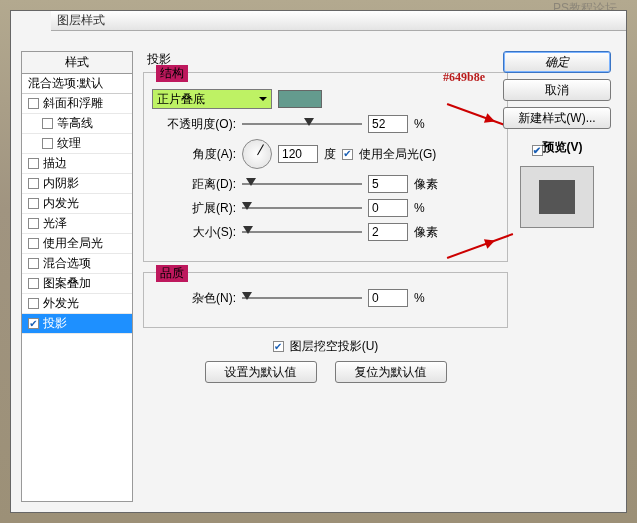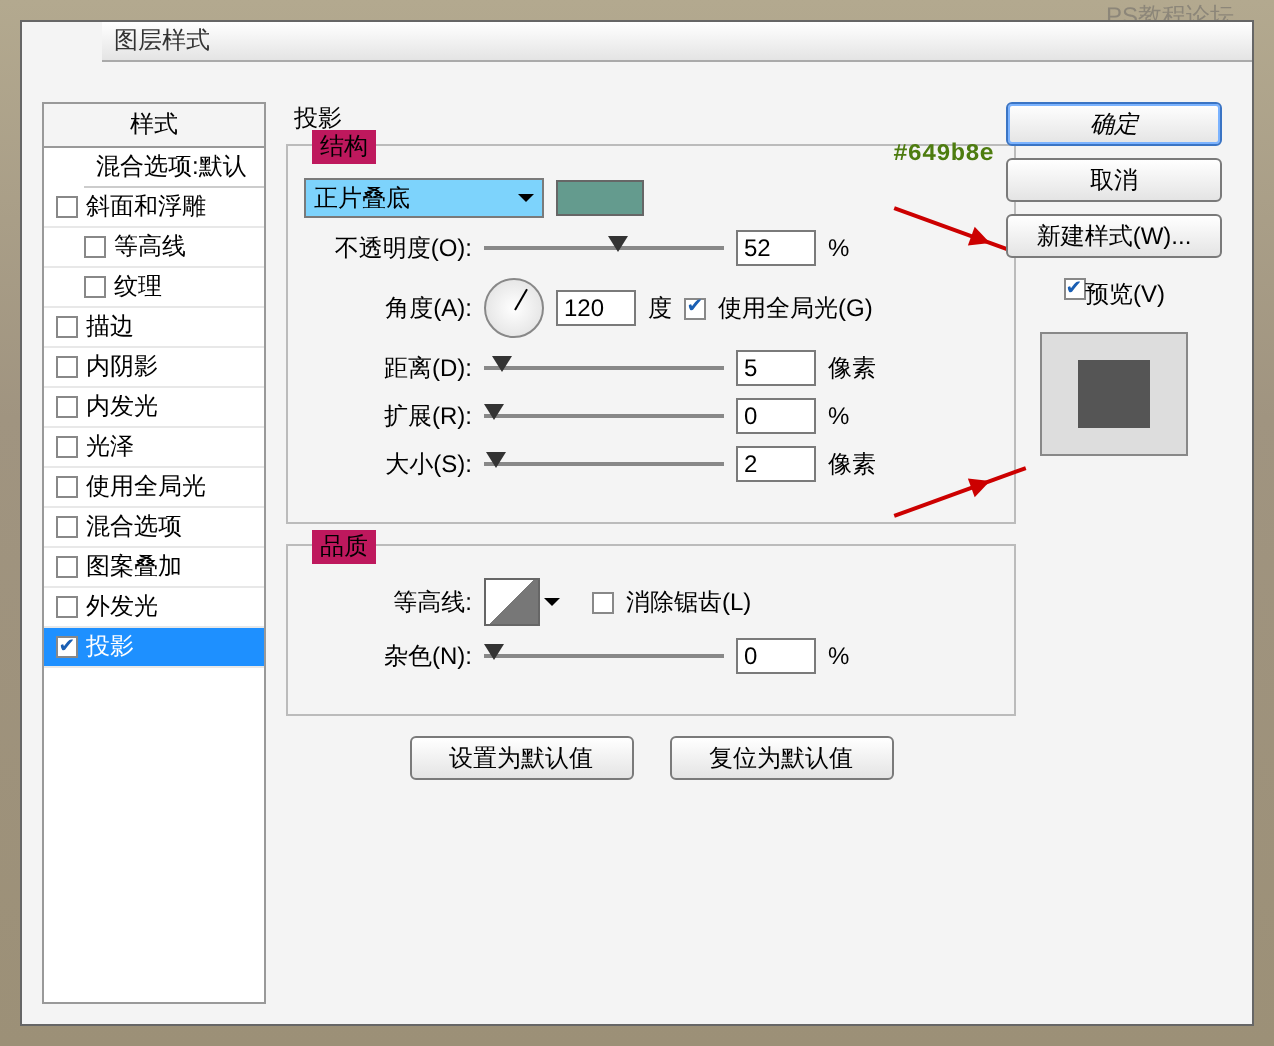"混合选项:默认" .styles-sub { margin-left: 20px -> none }
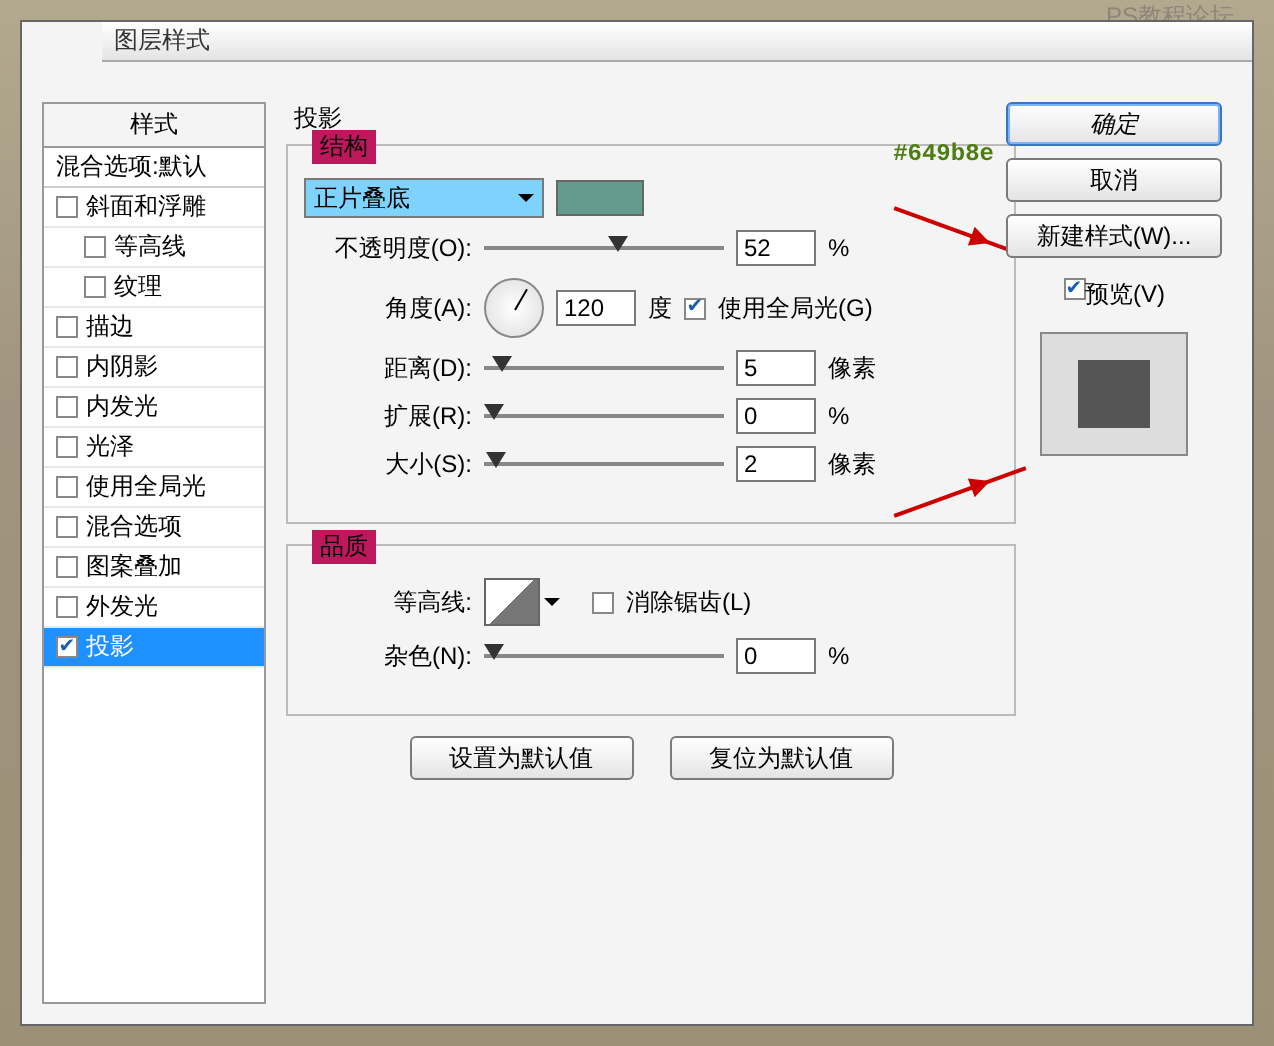"#649b8e" .hexlabel { color: #4d7c0f -> #b91c1c; font-family: Liberation Mono, monospace -> Liberation Serif, serif; right: 10px -> 22px }
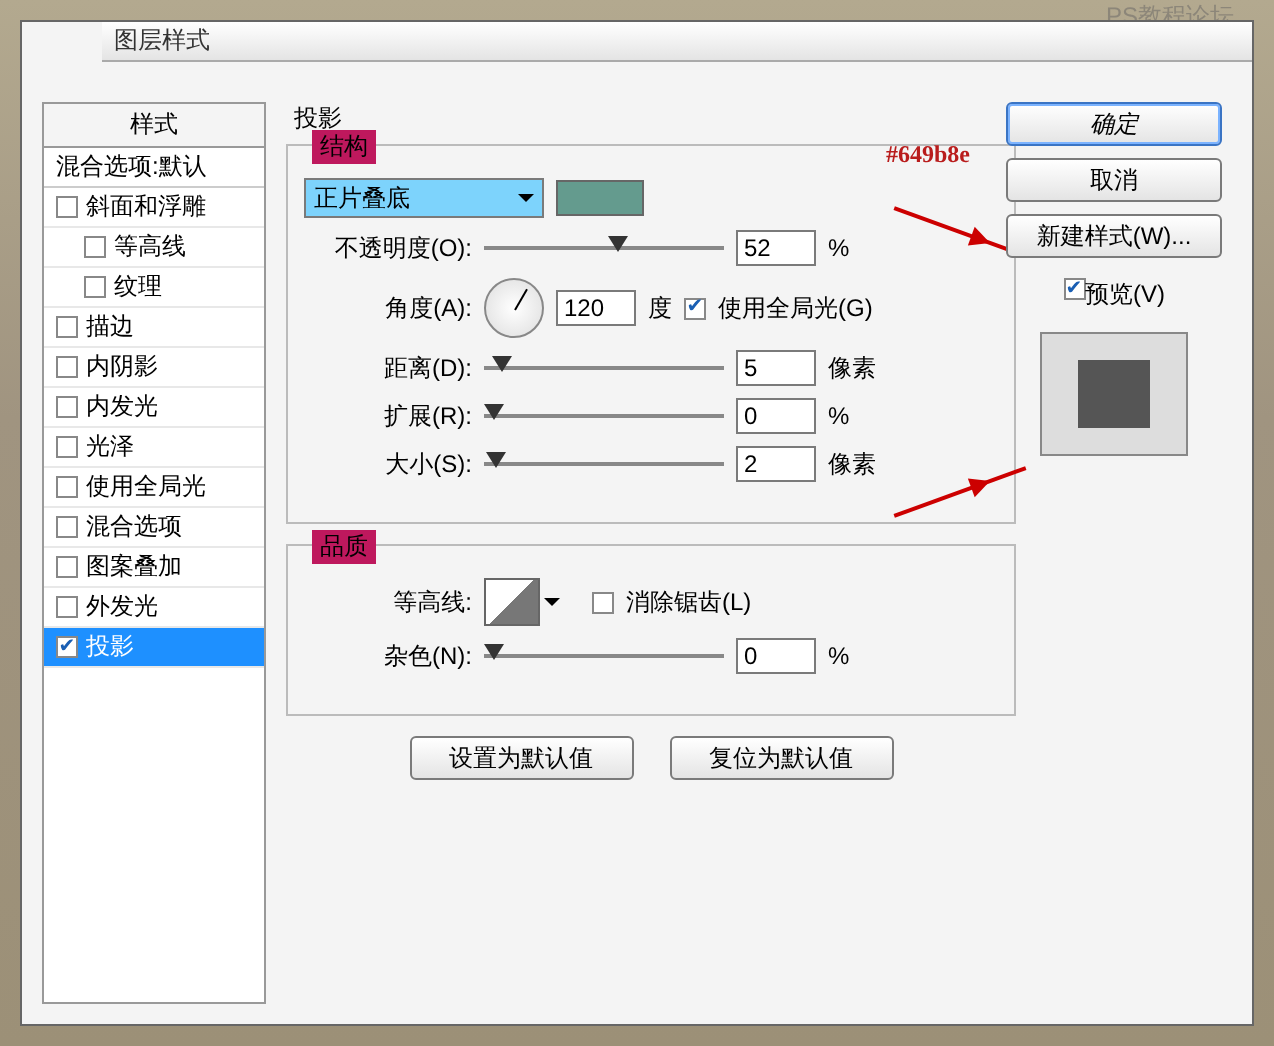"正片叠底" .select { background: #7dd3fc -> #bef264 }
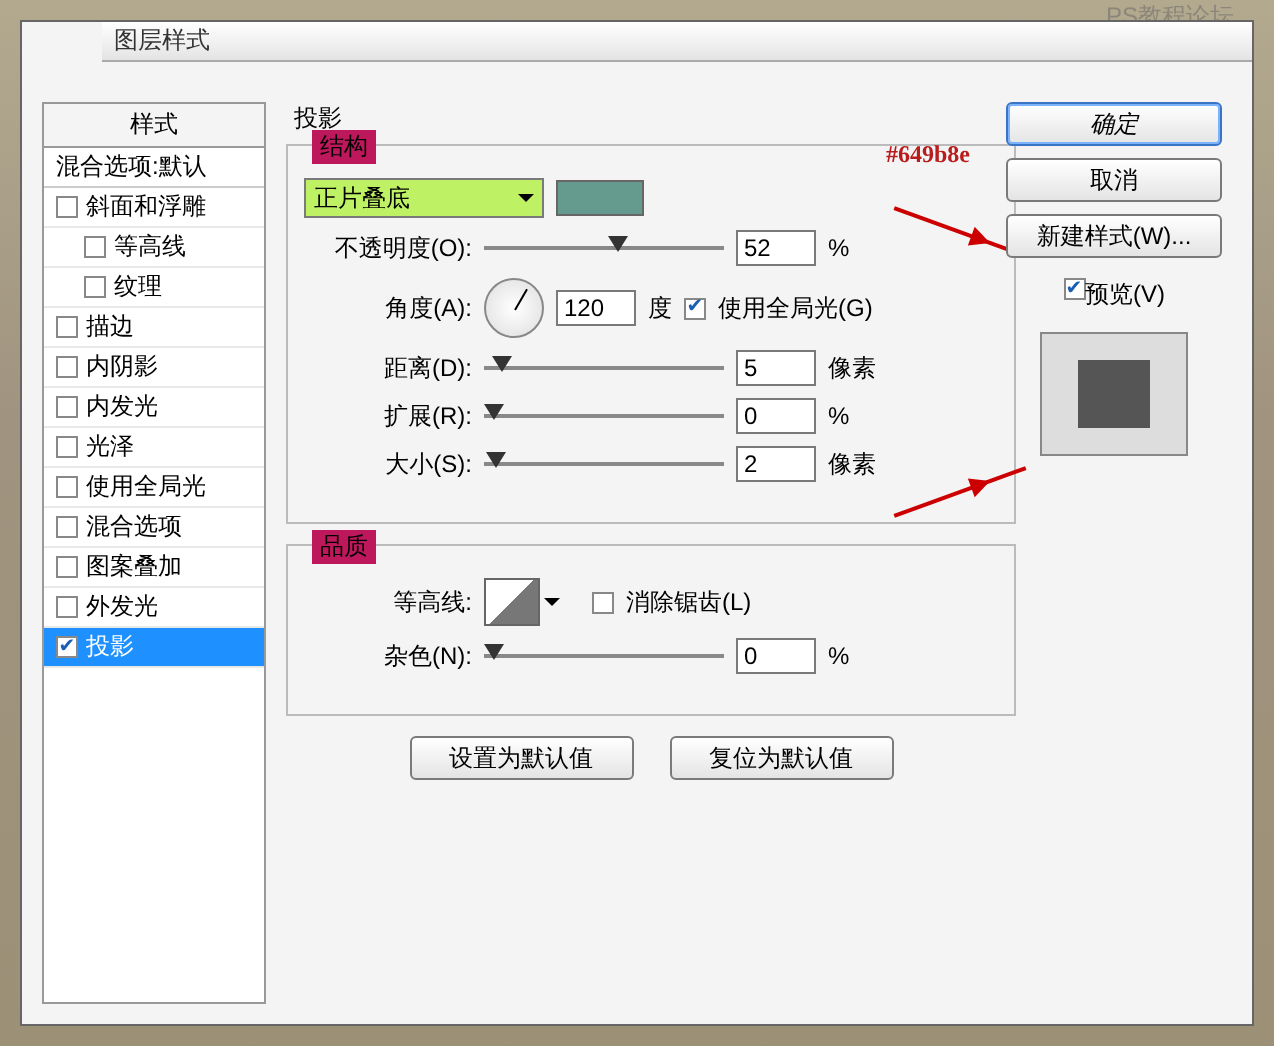"预览(V)" .preview-cb { align-items: flex-start -> flex-end; font-weight: none -> bold }
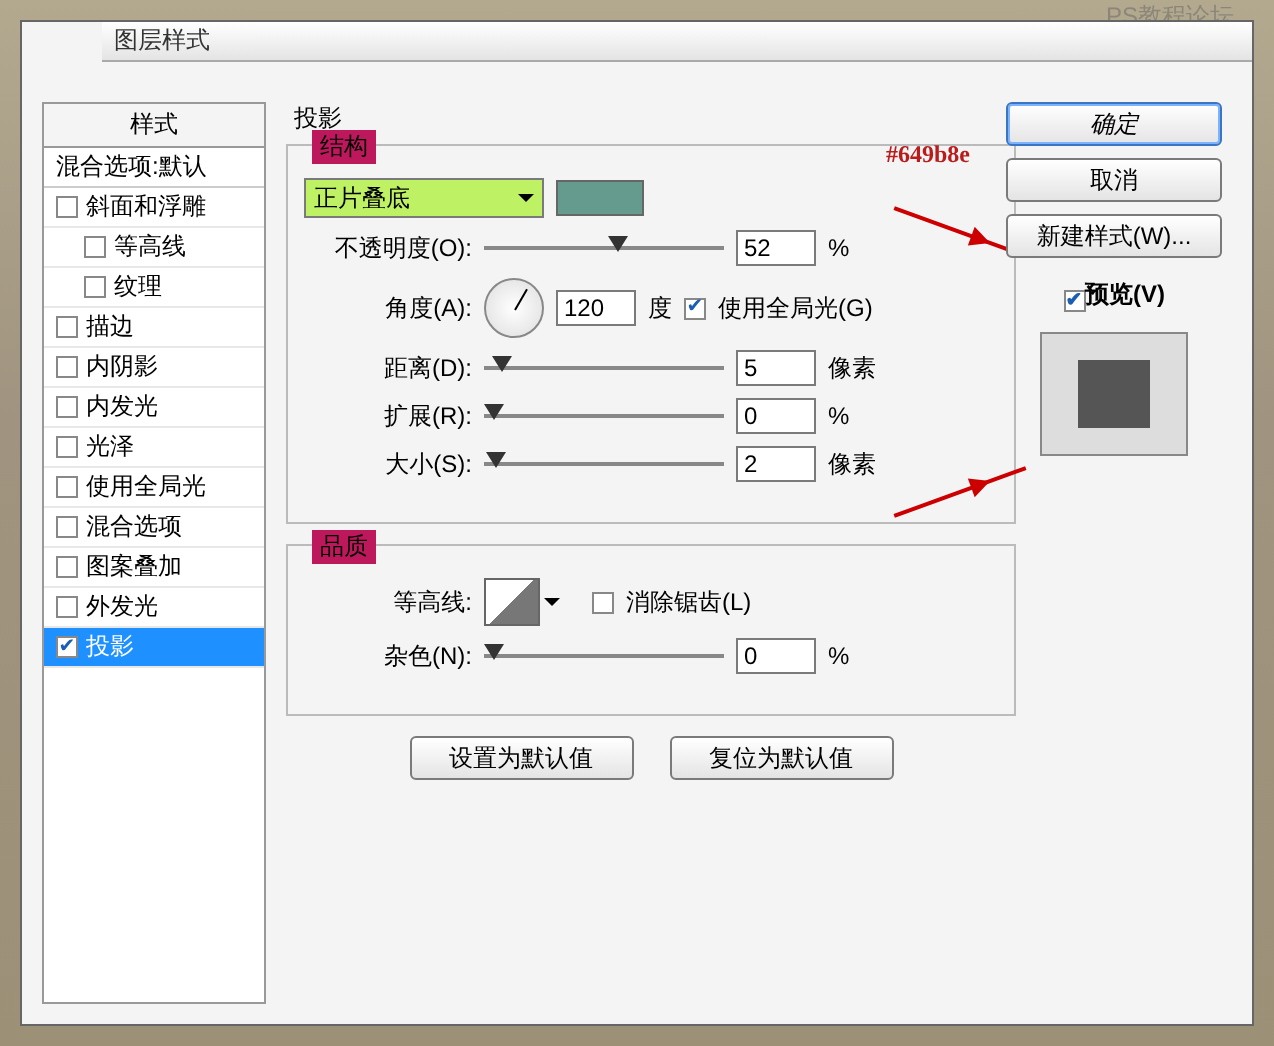"等高线:" div.row { html: <div> <span>等高线:</span> <span></span> <span></span> <span></span> <span>消除锯齿(L)</span> </div> -> none }
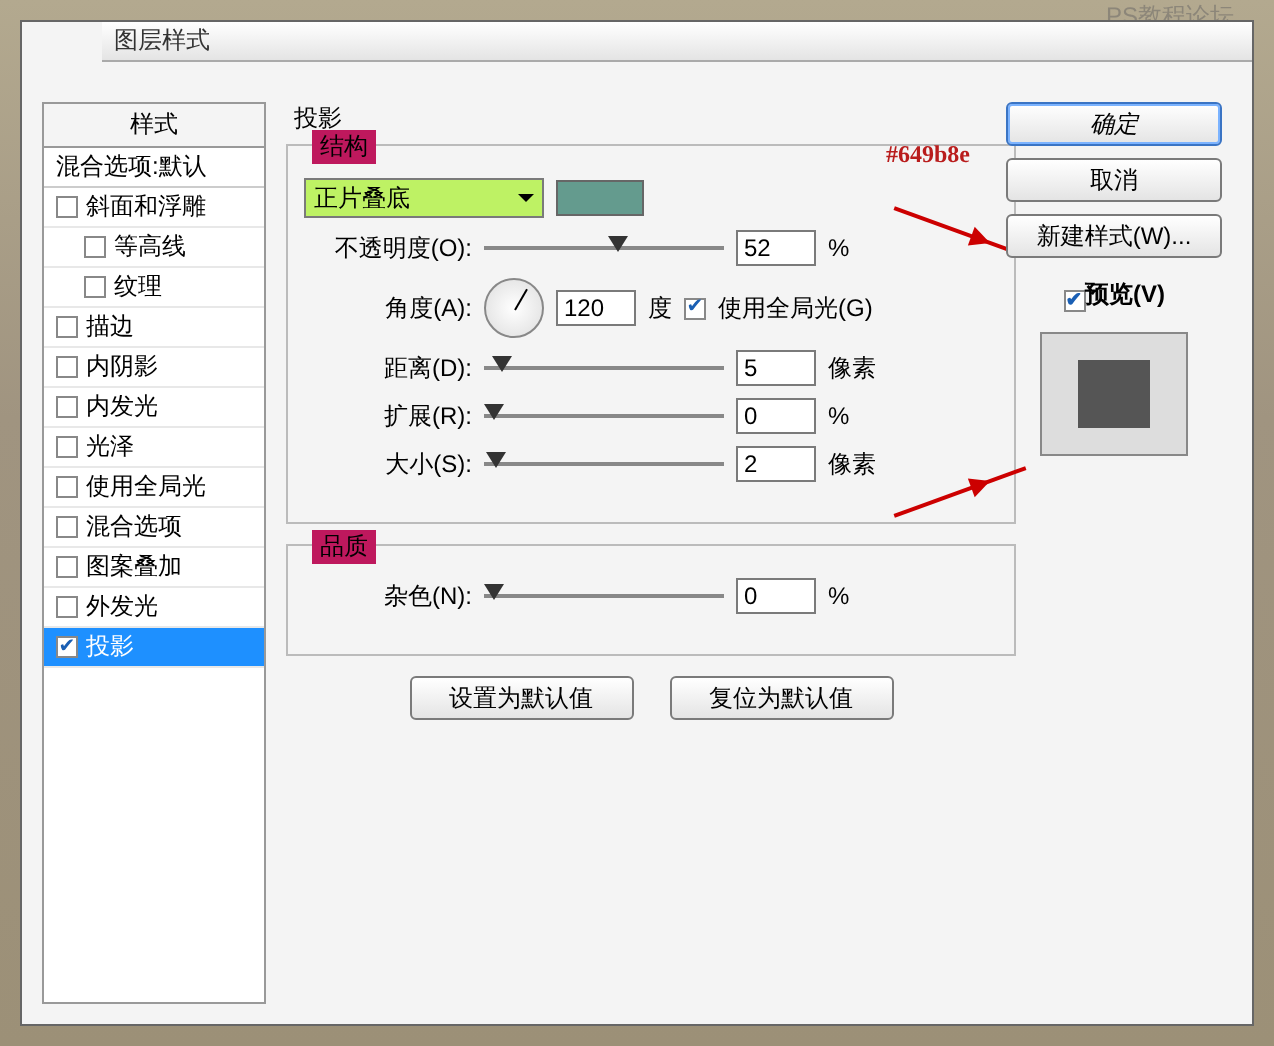"图层挖空投影(U)" div.row { html: none -> <div> <span></span> <span>图层挖空投影(U)</span> </div> }
